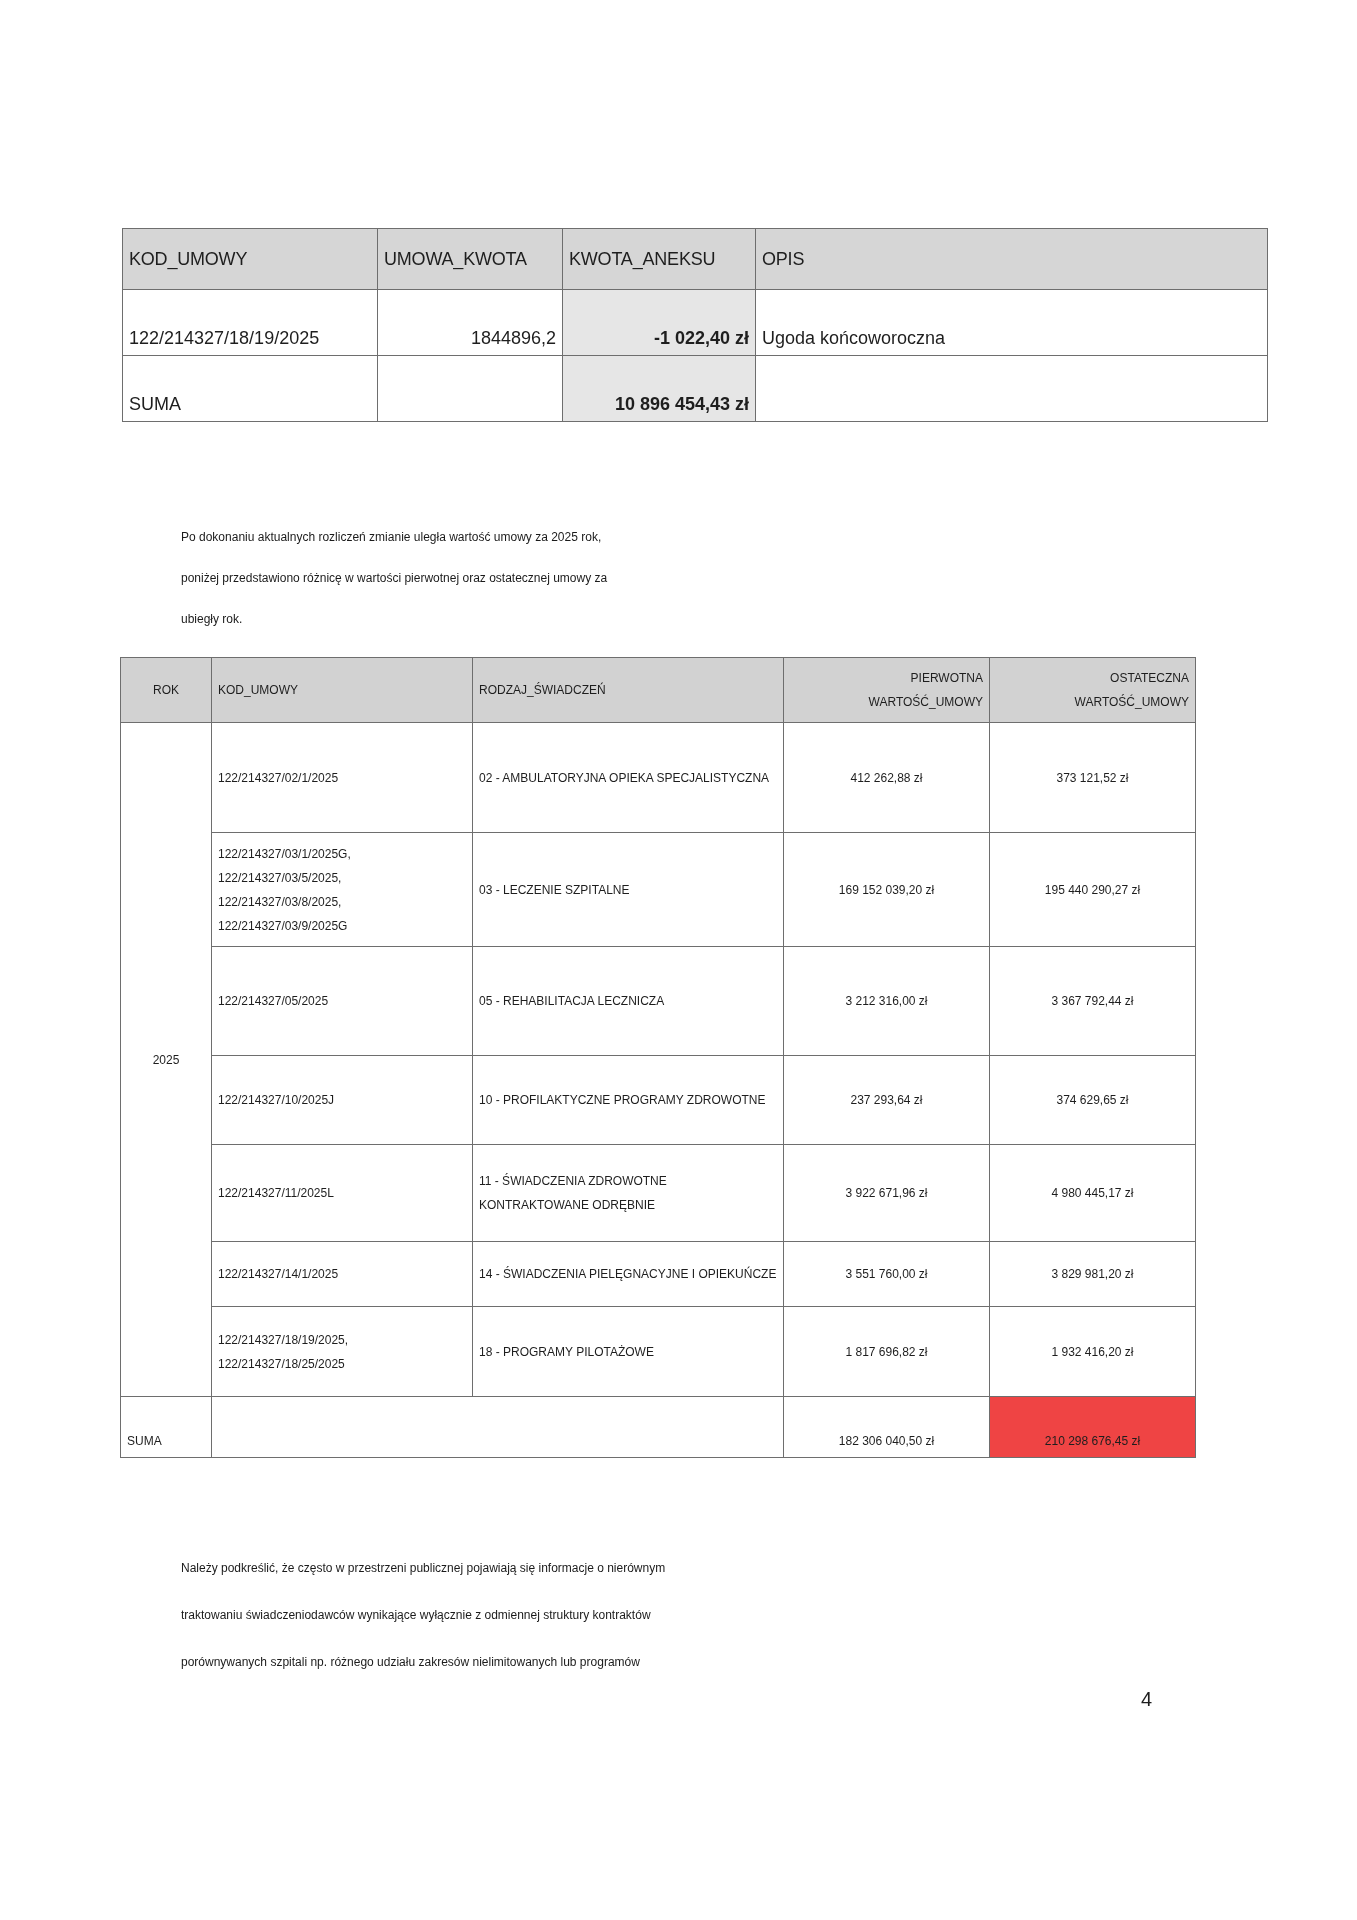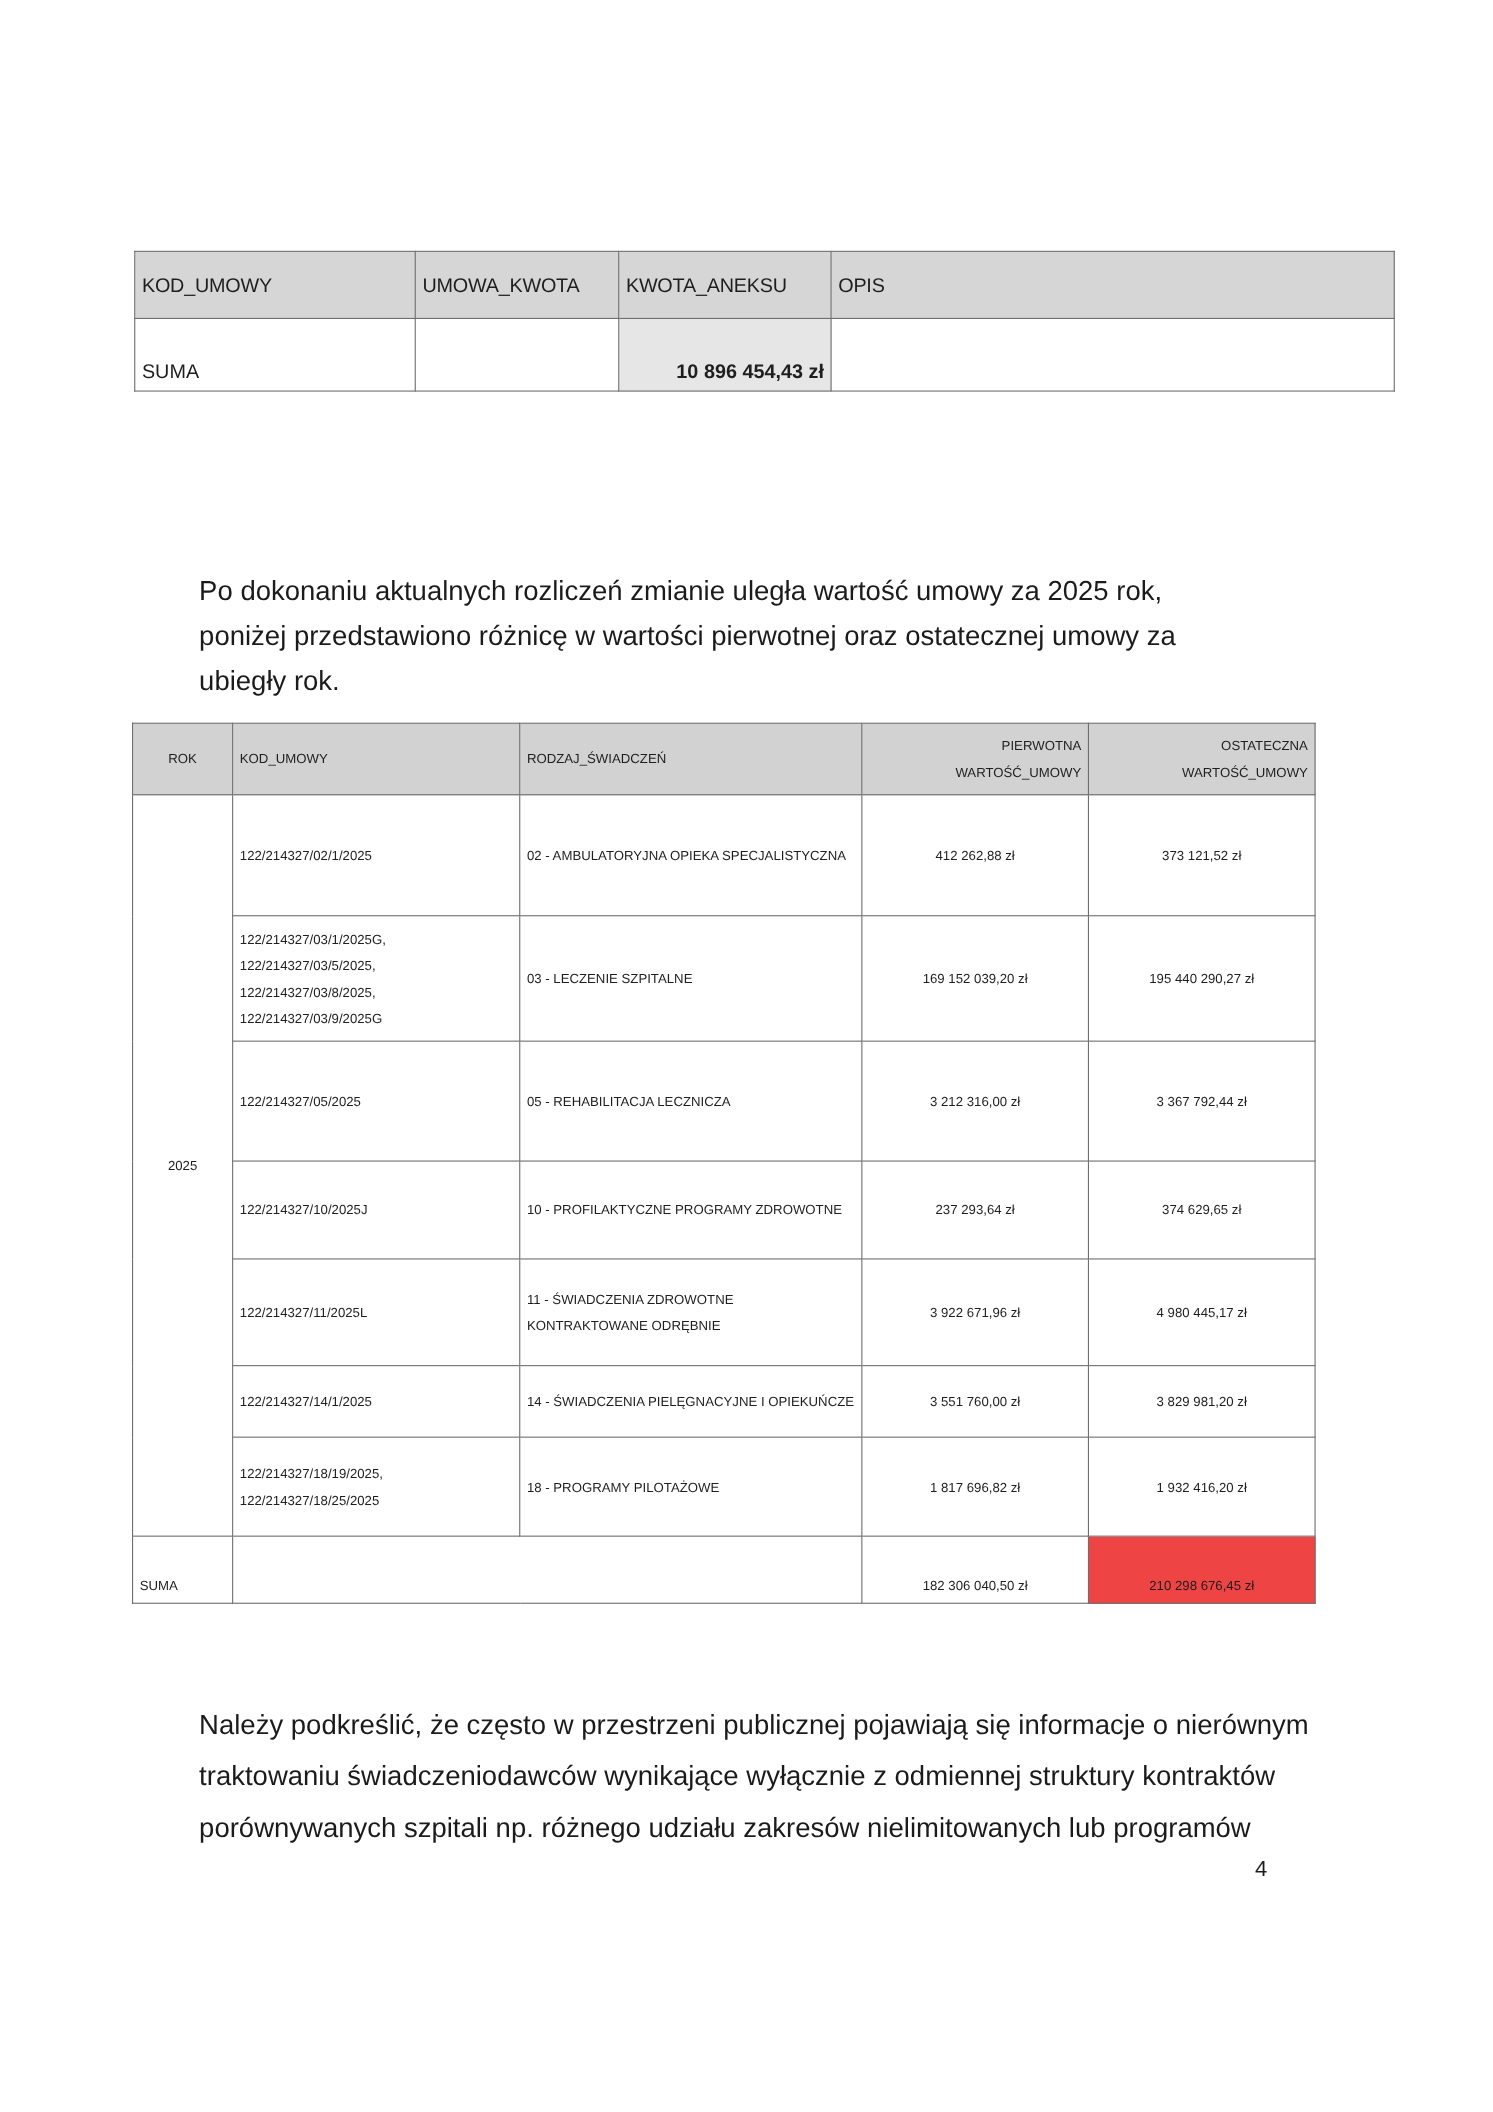"122/214327/18/19/2025" tr { html: none -> <tr> <td>122/214327/18/19/2025</td> <td>1844896,2</td> <td>-1 022,40 zł</td> <td>Ugoda końcoworoczna</td> </tr> }
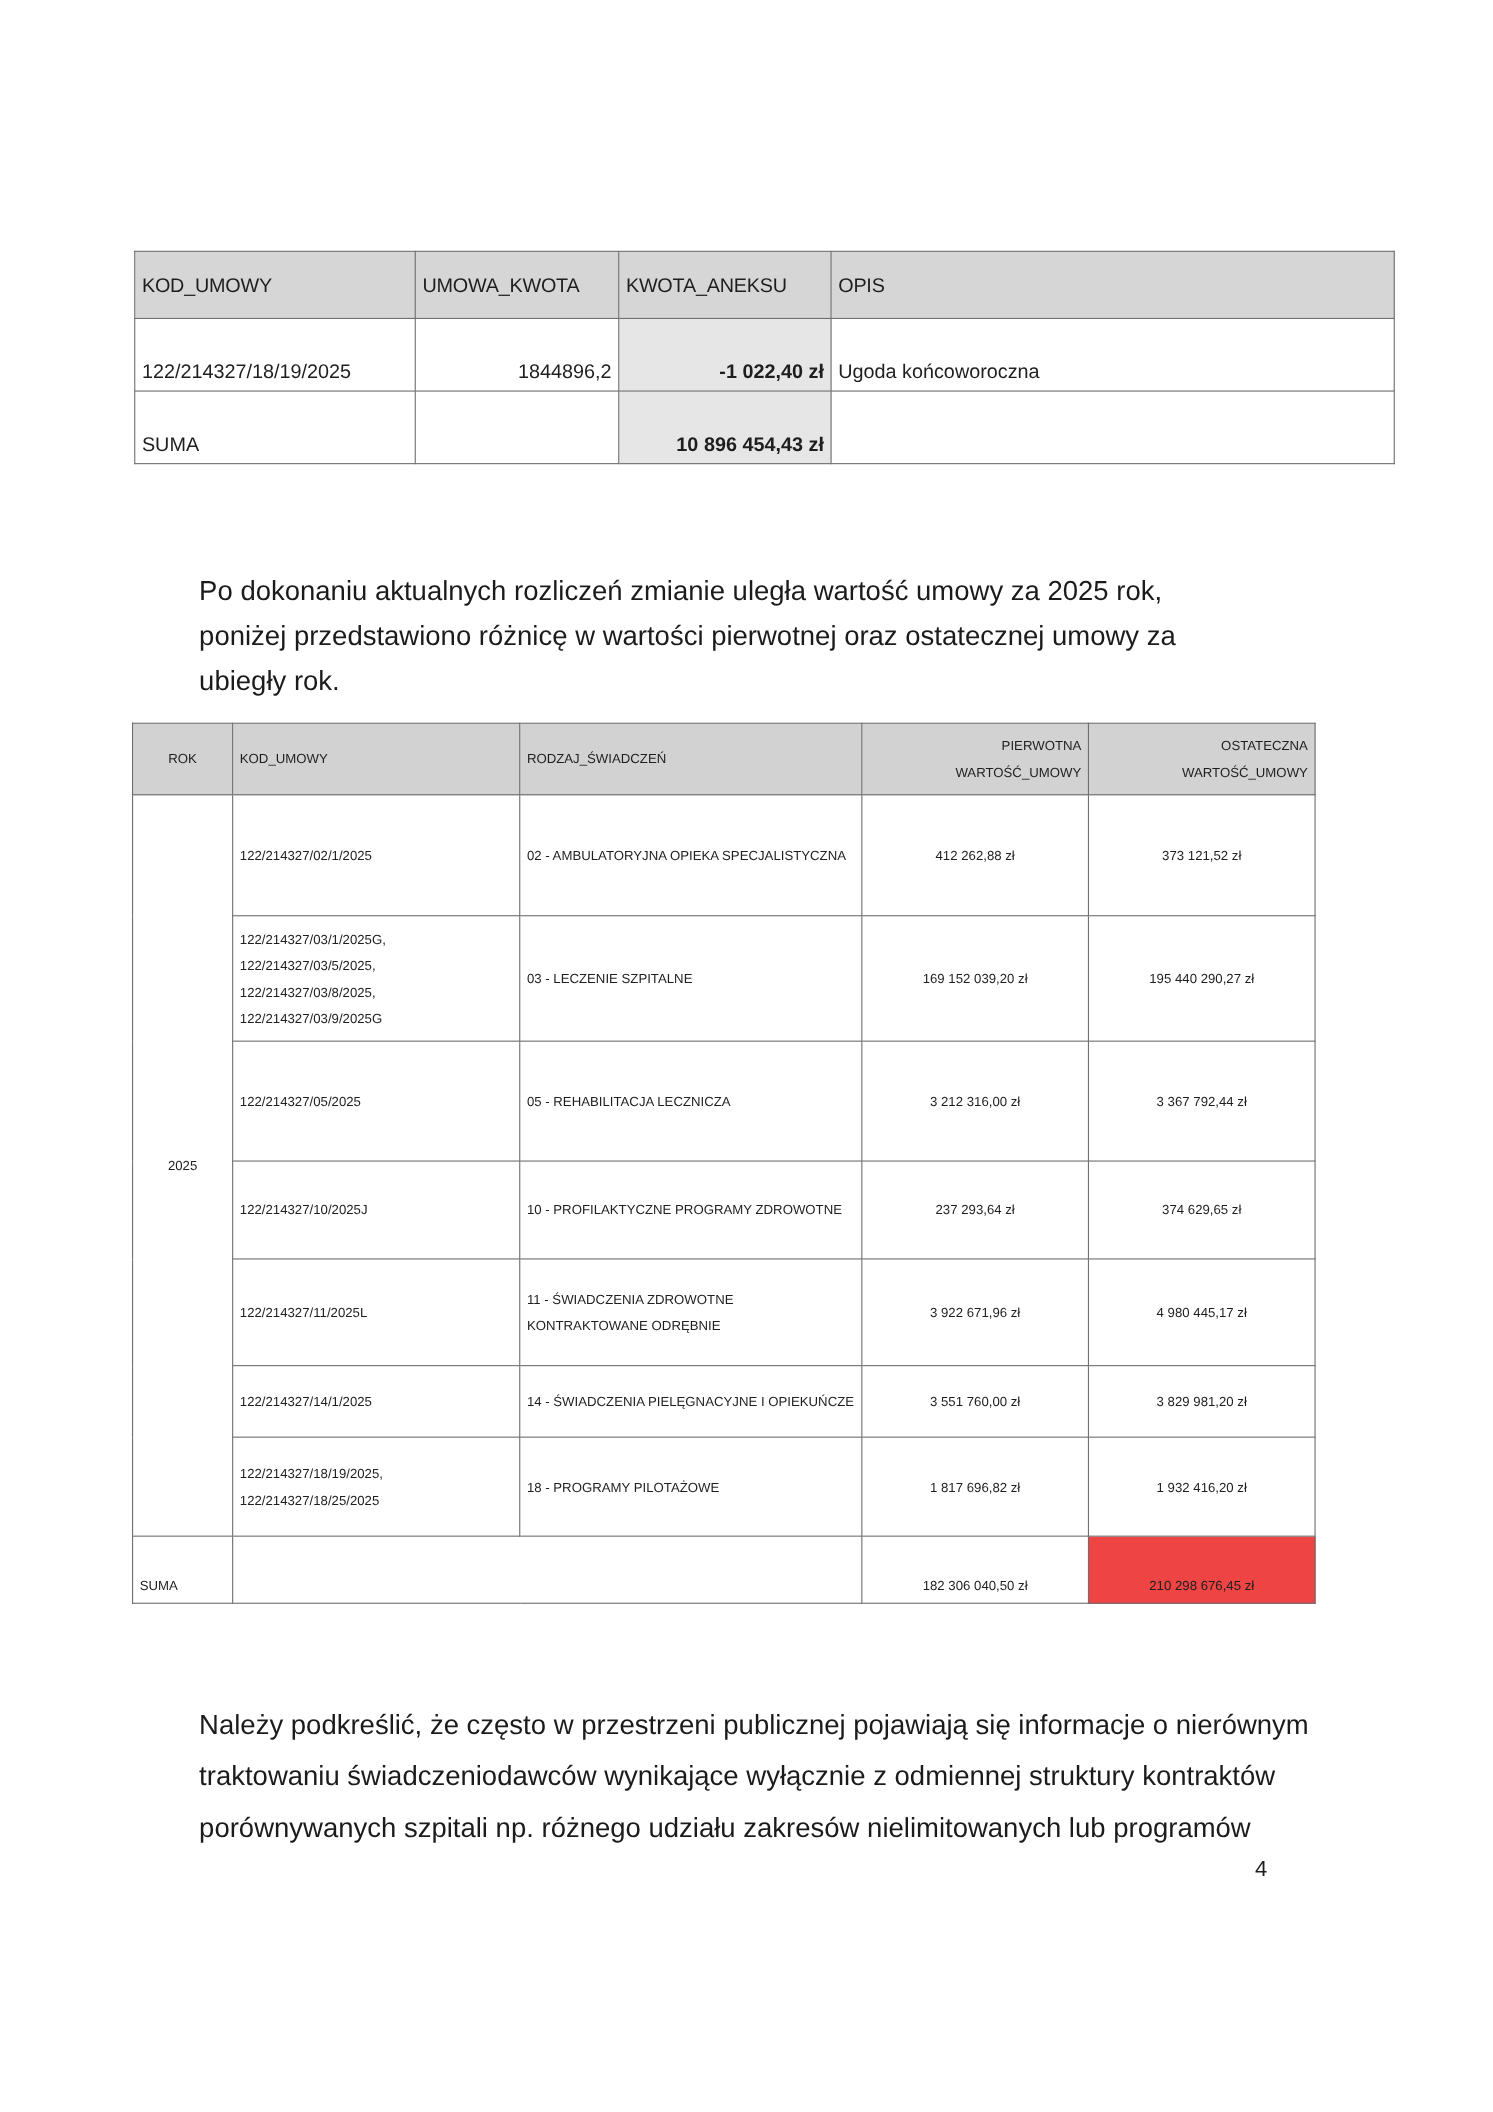"Po dokonaniu aktualnych rozliczeń" .para { font-size: 25px -> 12px }
